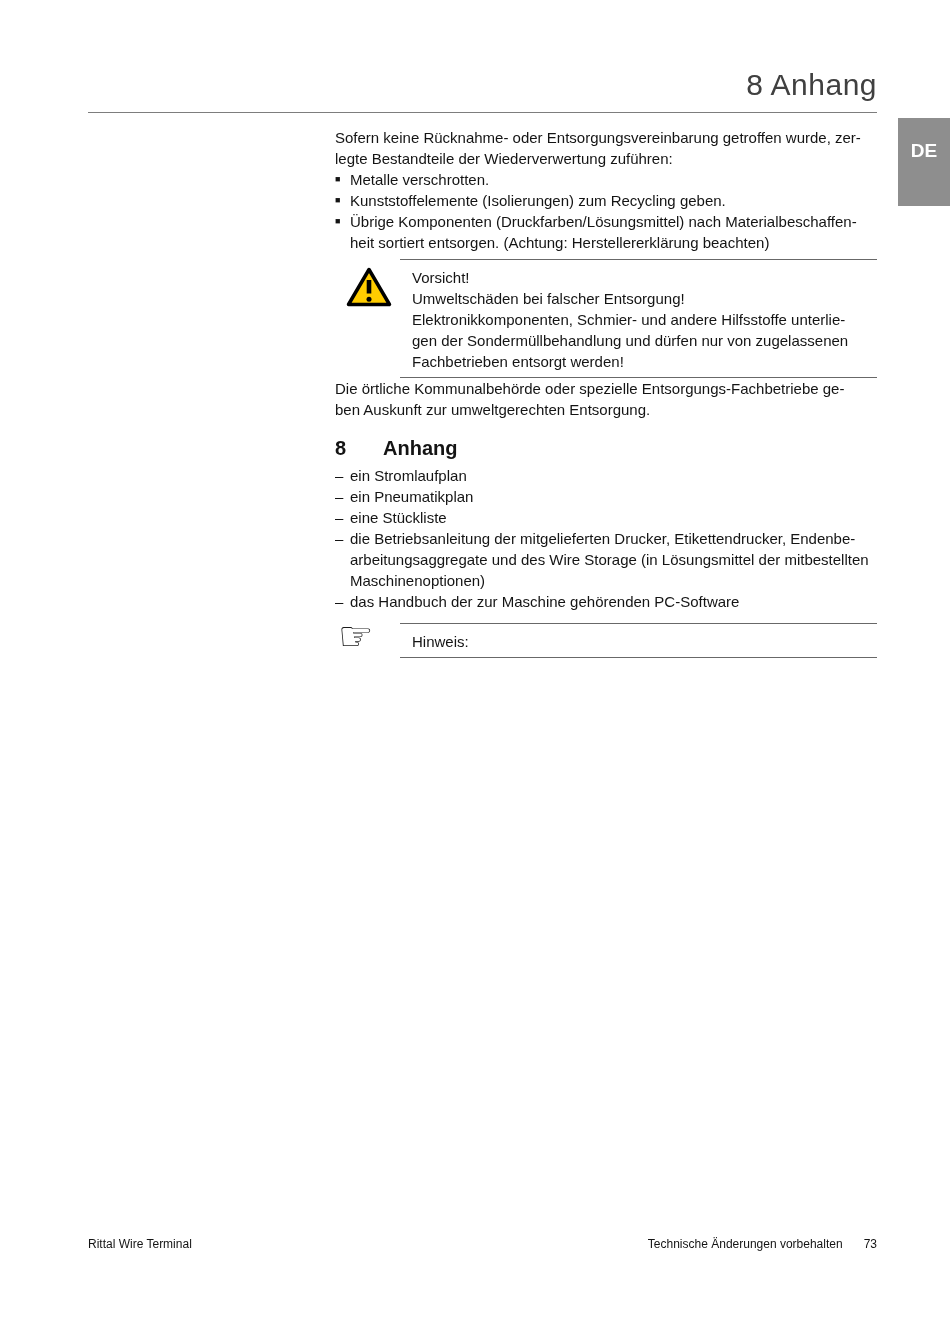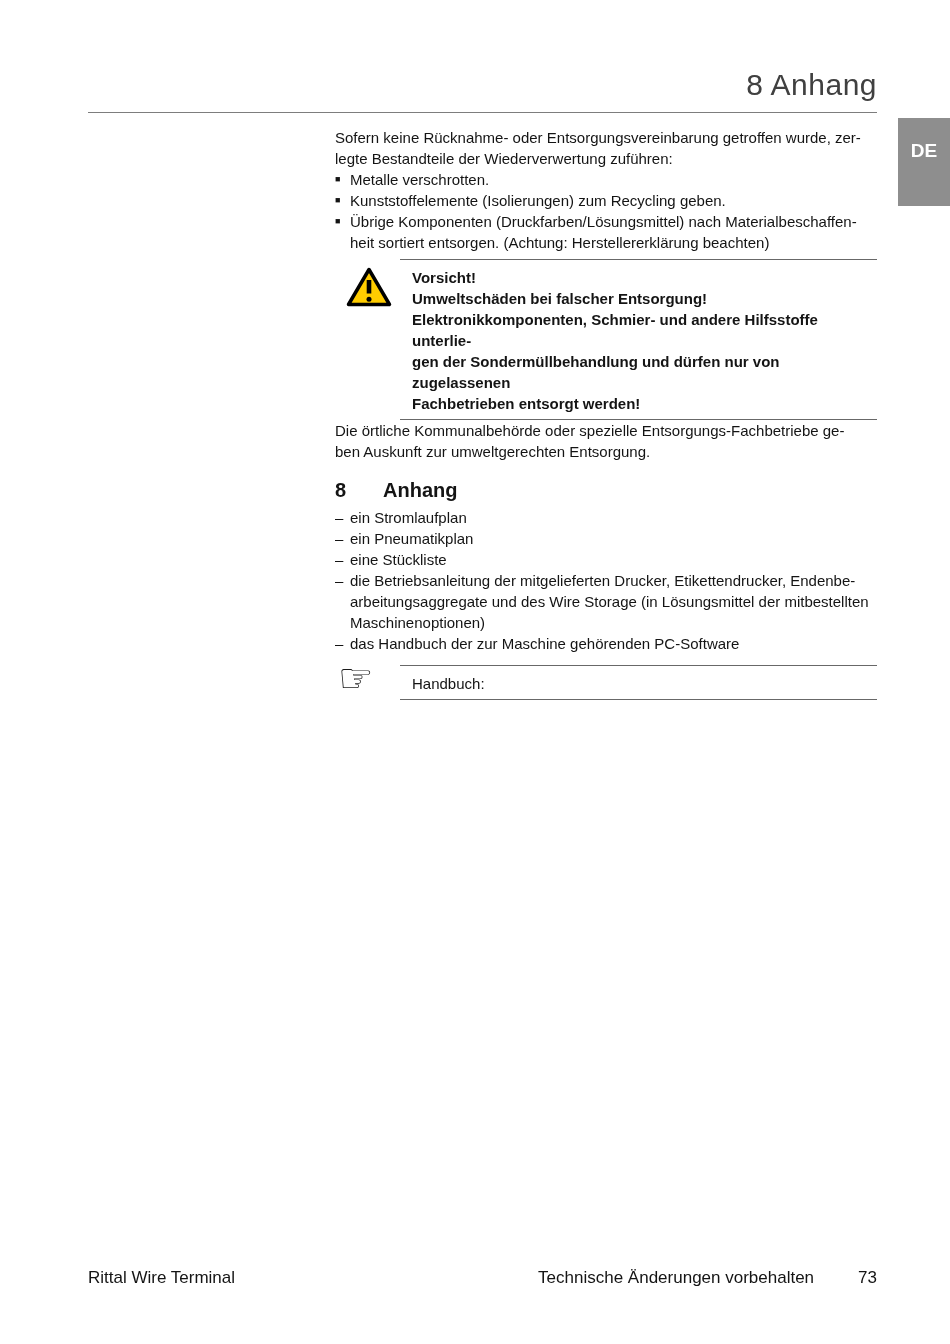"Vorsicht!" .callout-warning { font-weight: bold -> none }
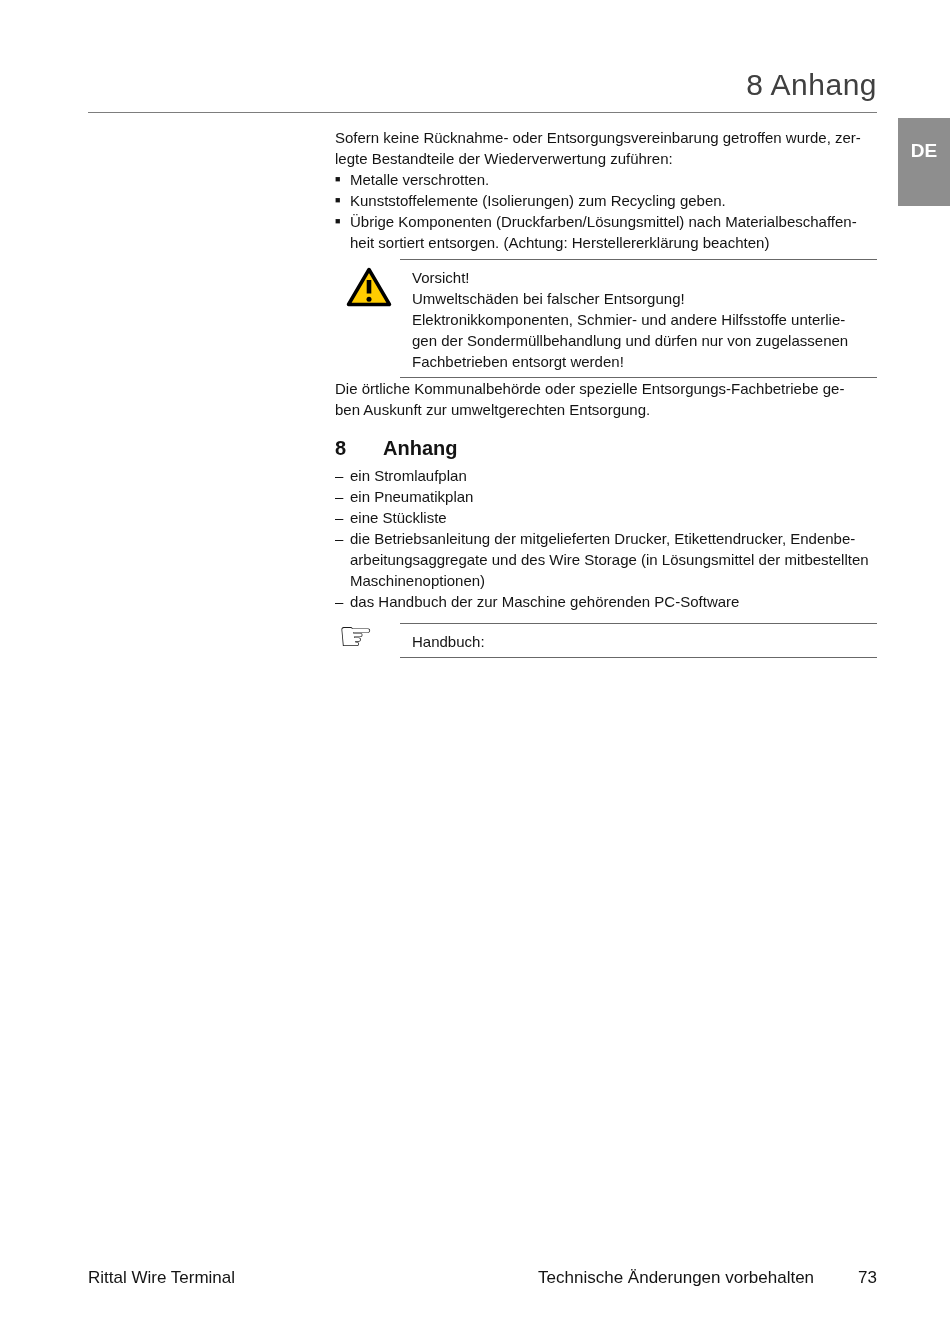"Handbuch:" p { text: Handbuch -> Hinweis }
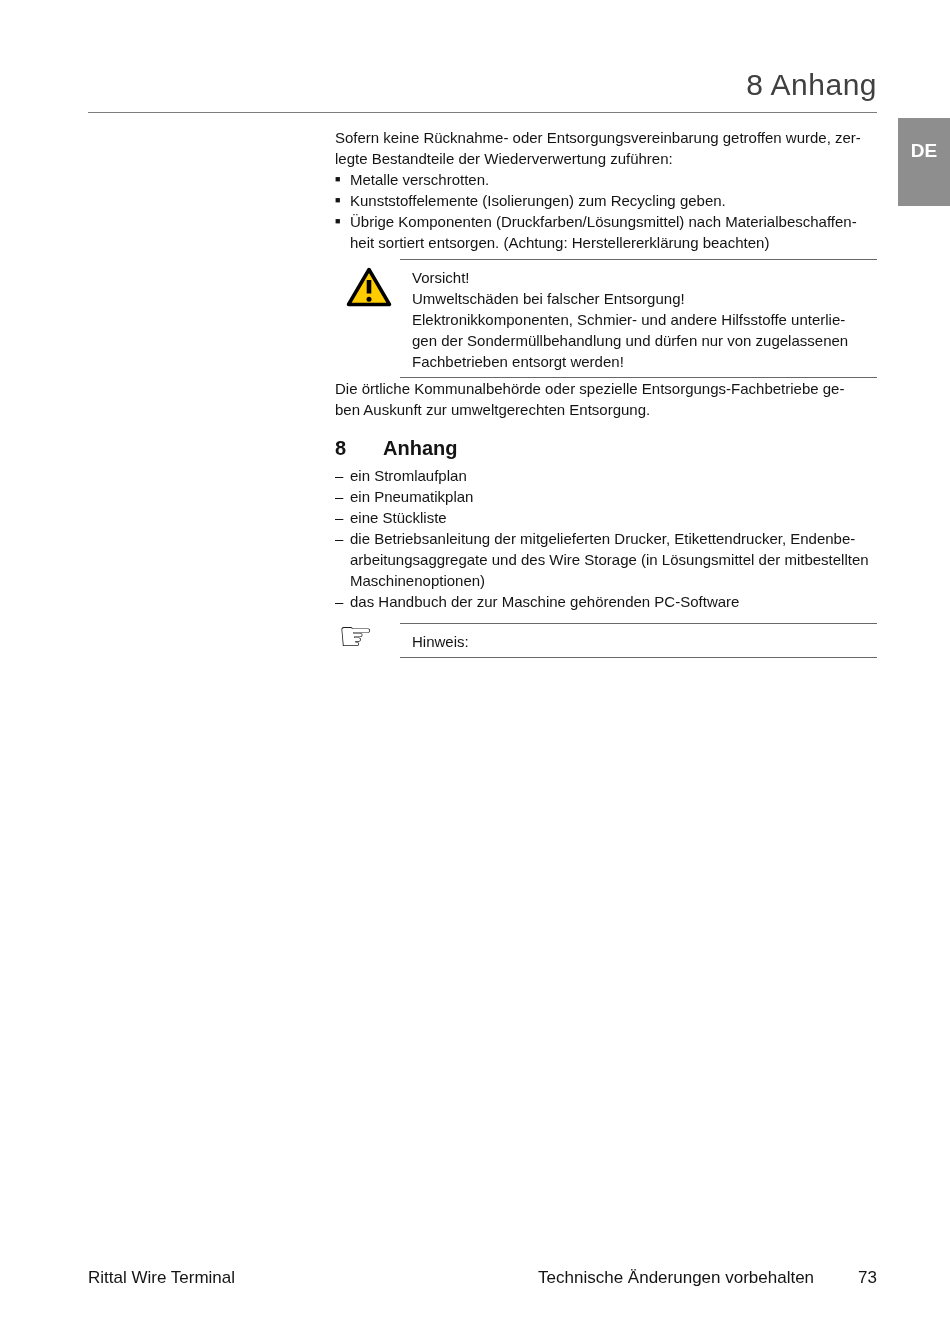"Rittal Wire Terminal" .footer { font-size: 17px -> 12px; top: 1270px -> 1236px }
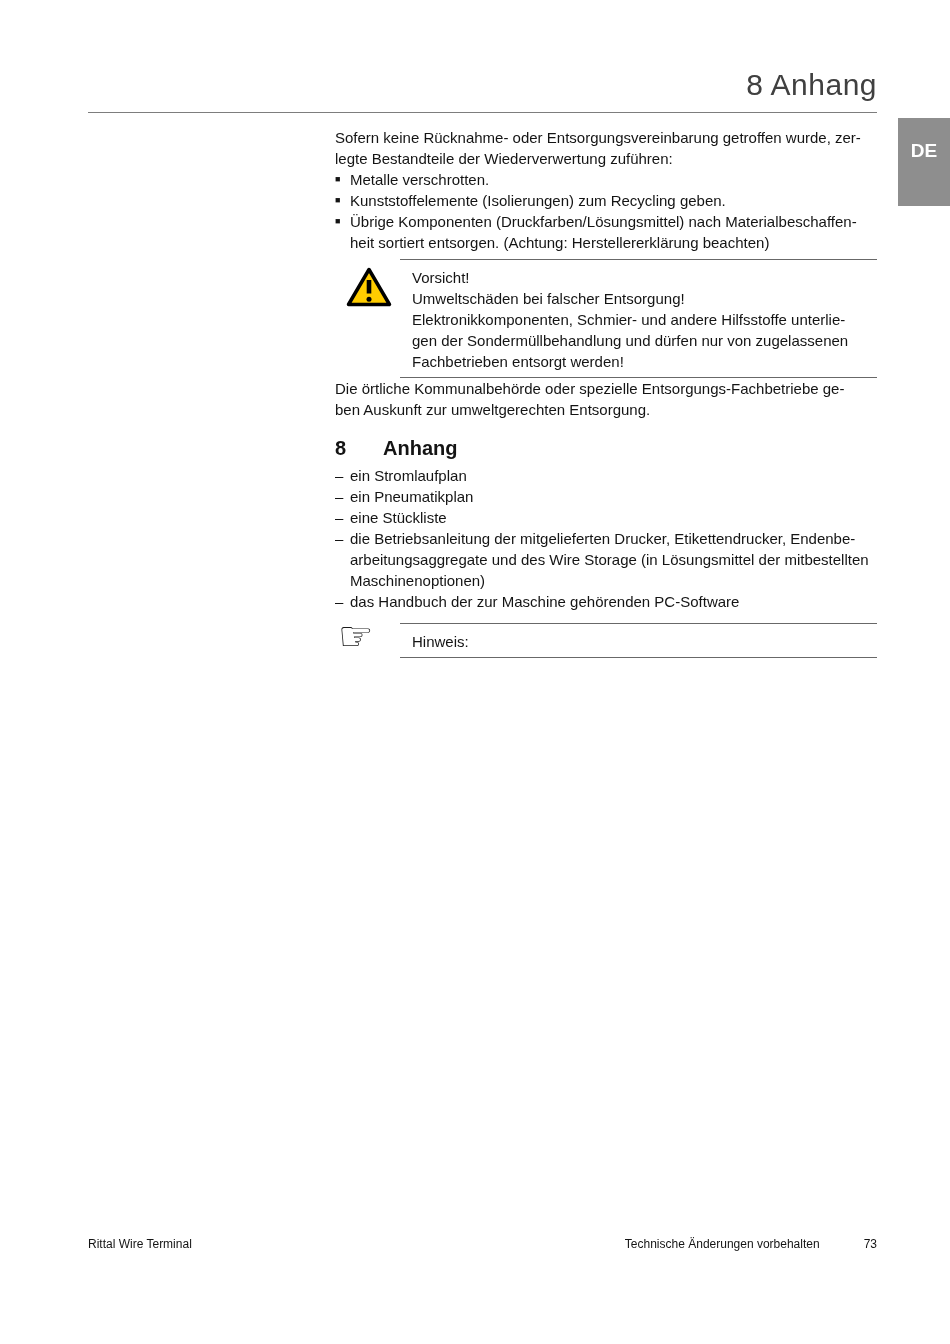"Technische Änderungen vorbehalten" .footer-right { gap: 44px -> 21px }
